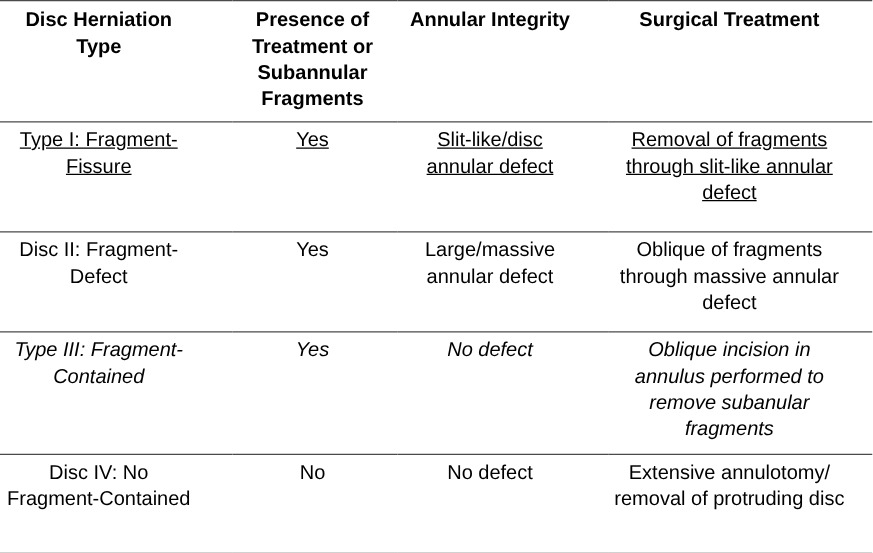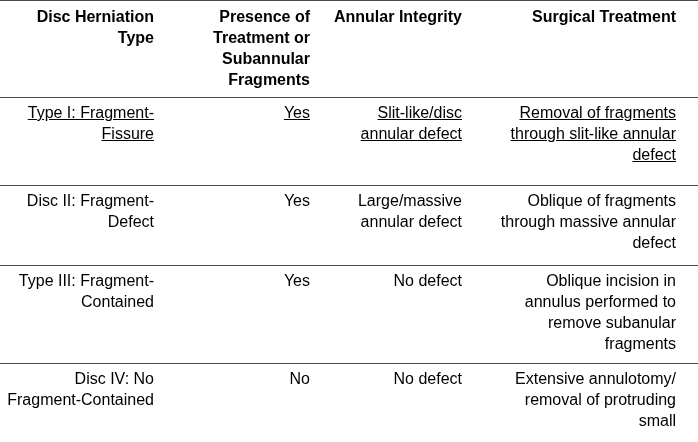"Disc Herniation Type" th, td { text-align: right -> center }
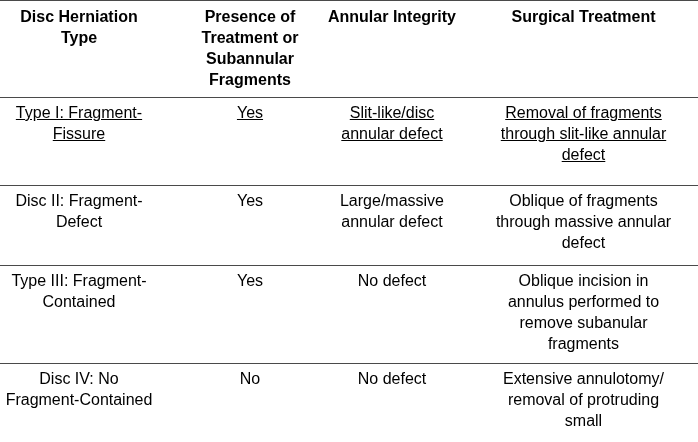"Type III: Fragment-Contained" tr.row-2 { font-style: none -> italic }
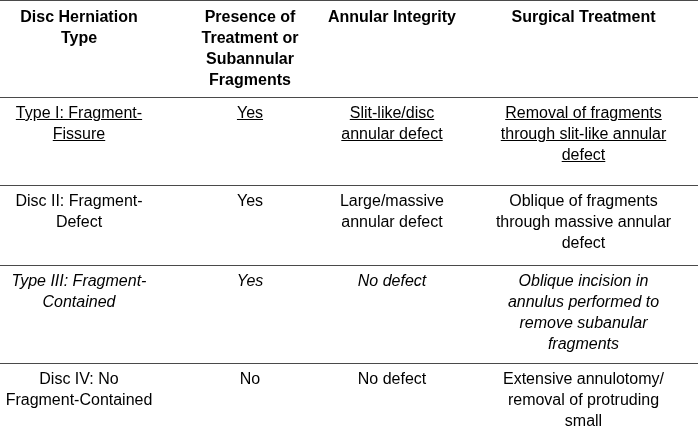"Extensive annulotomy/ removal of" td { text: small -> disc }
